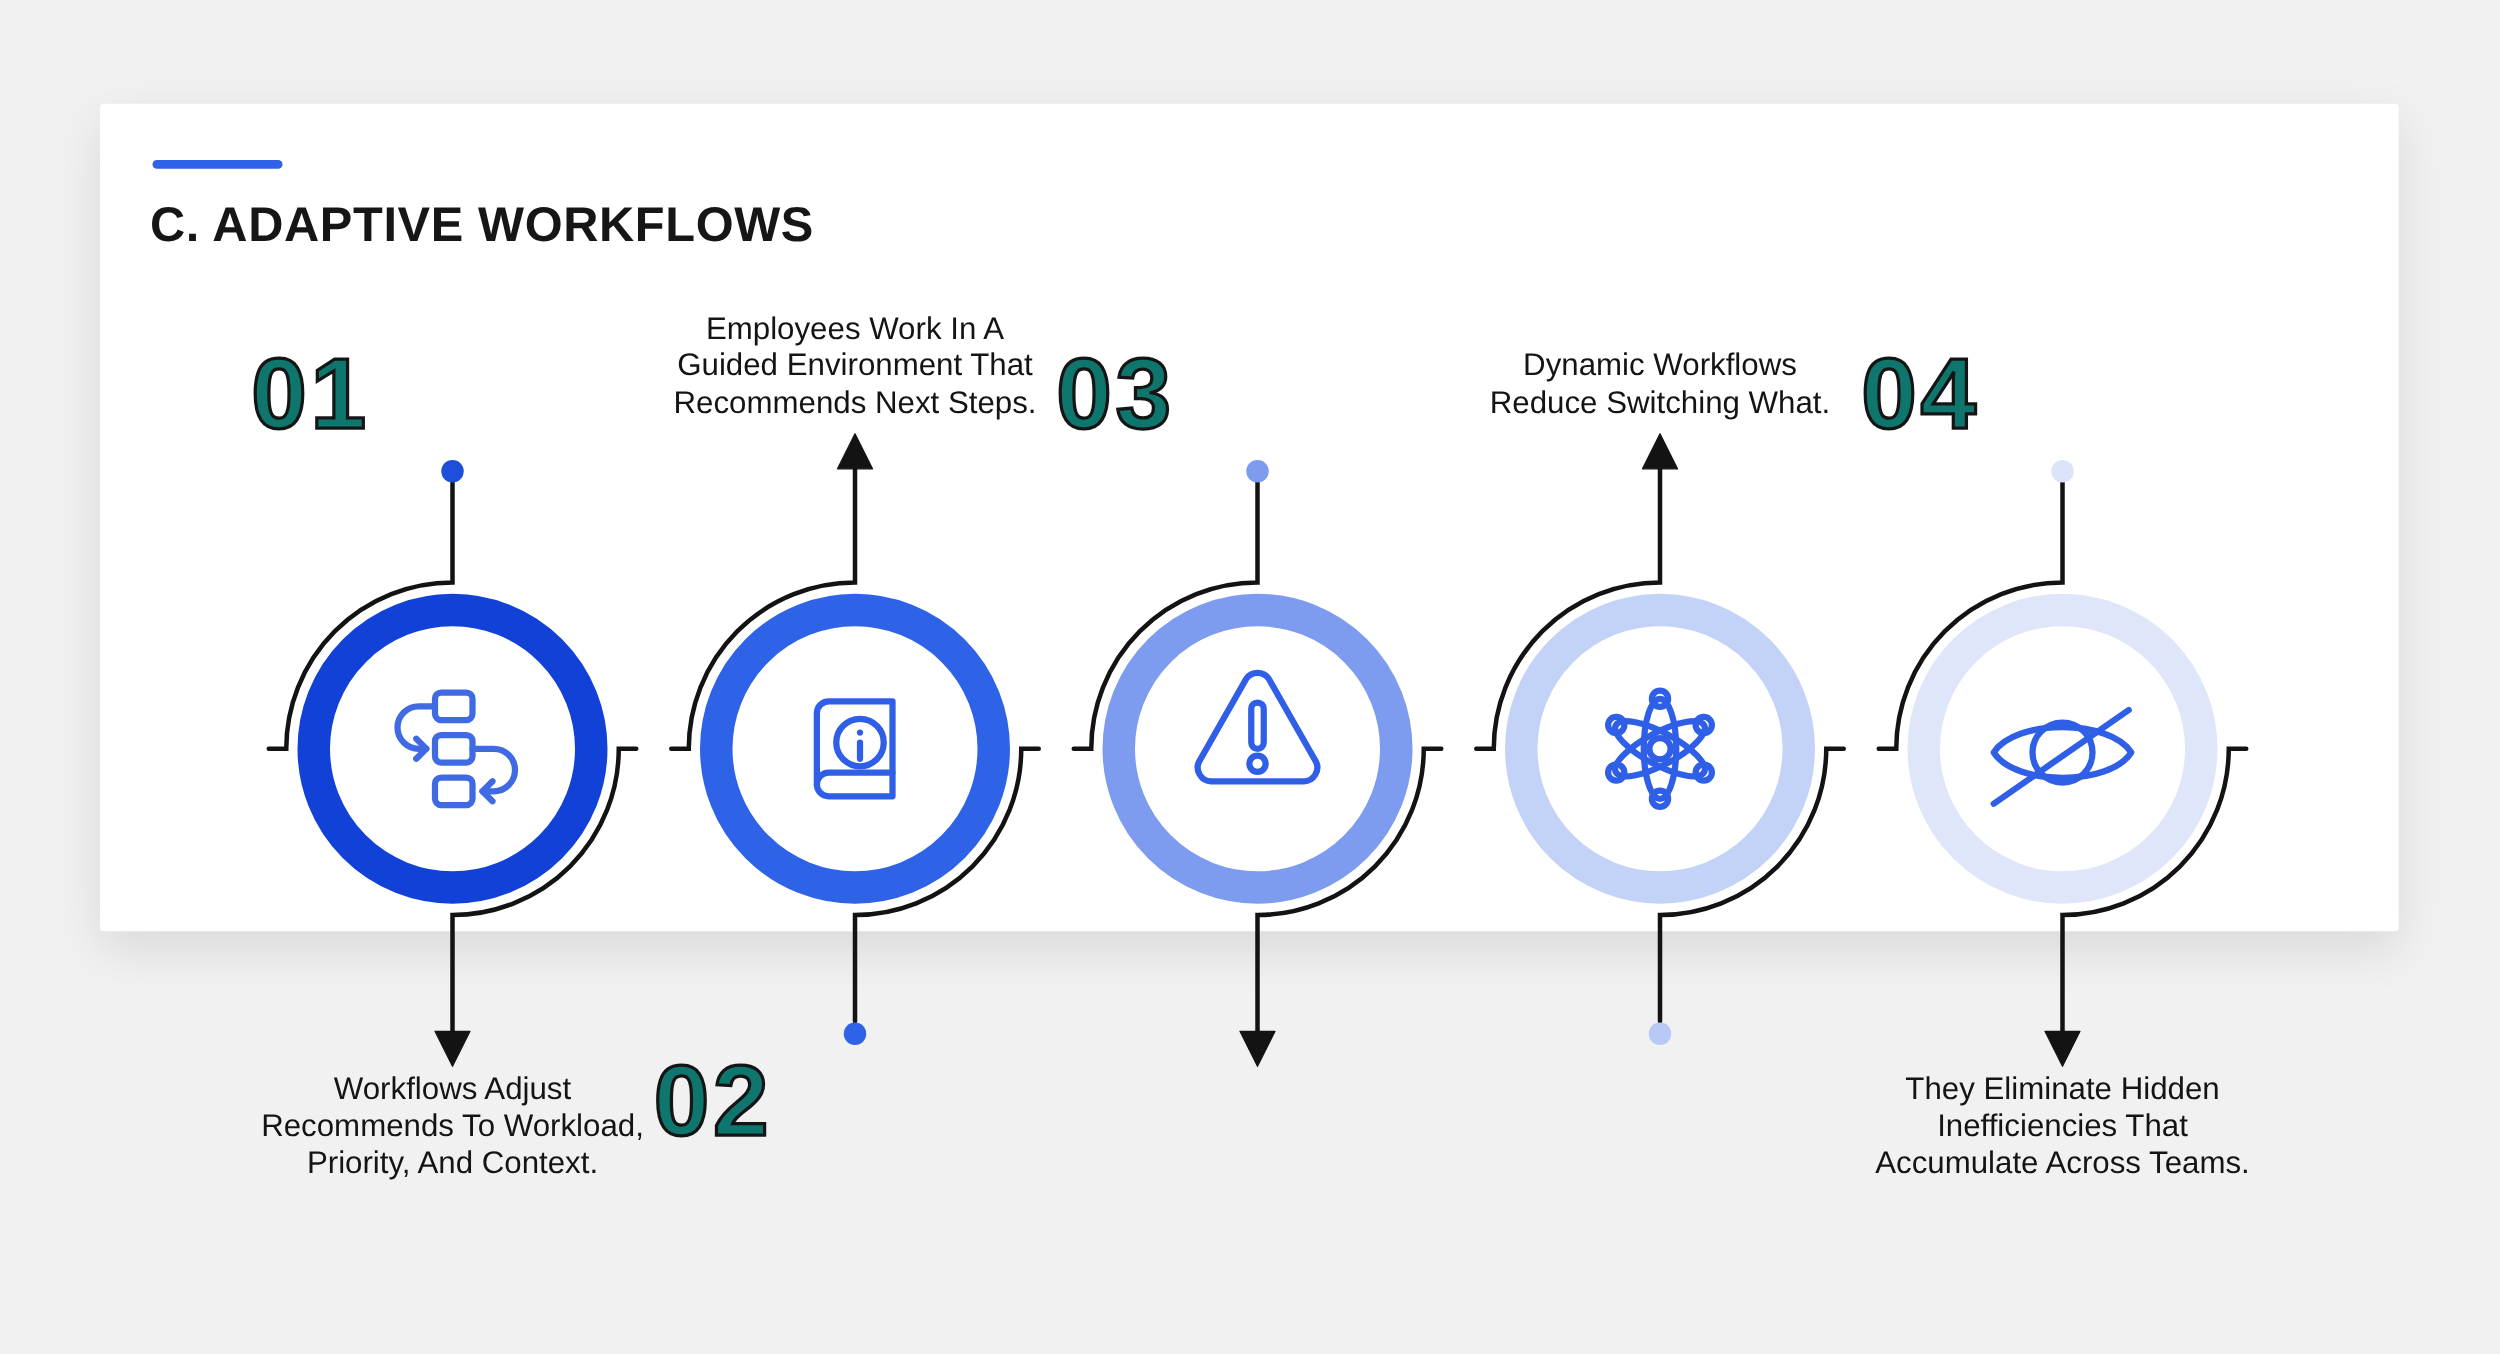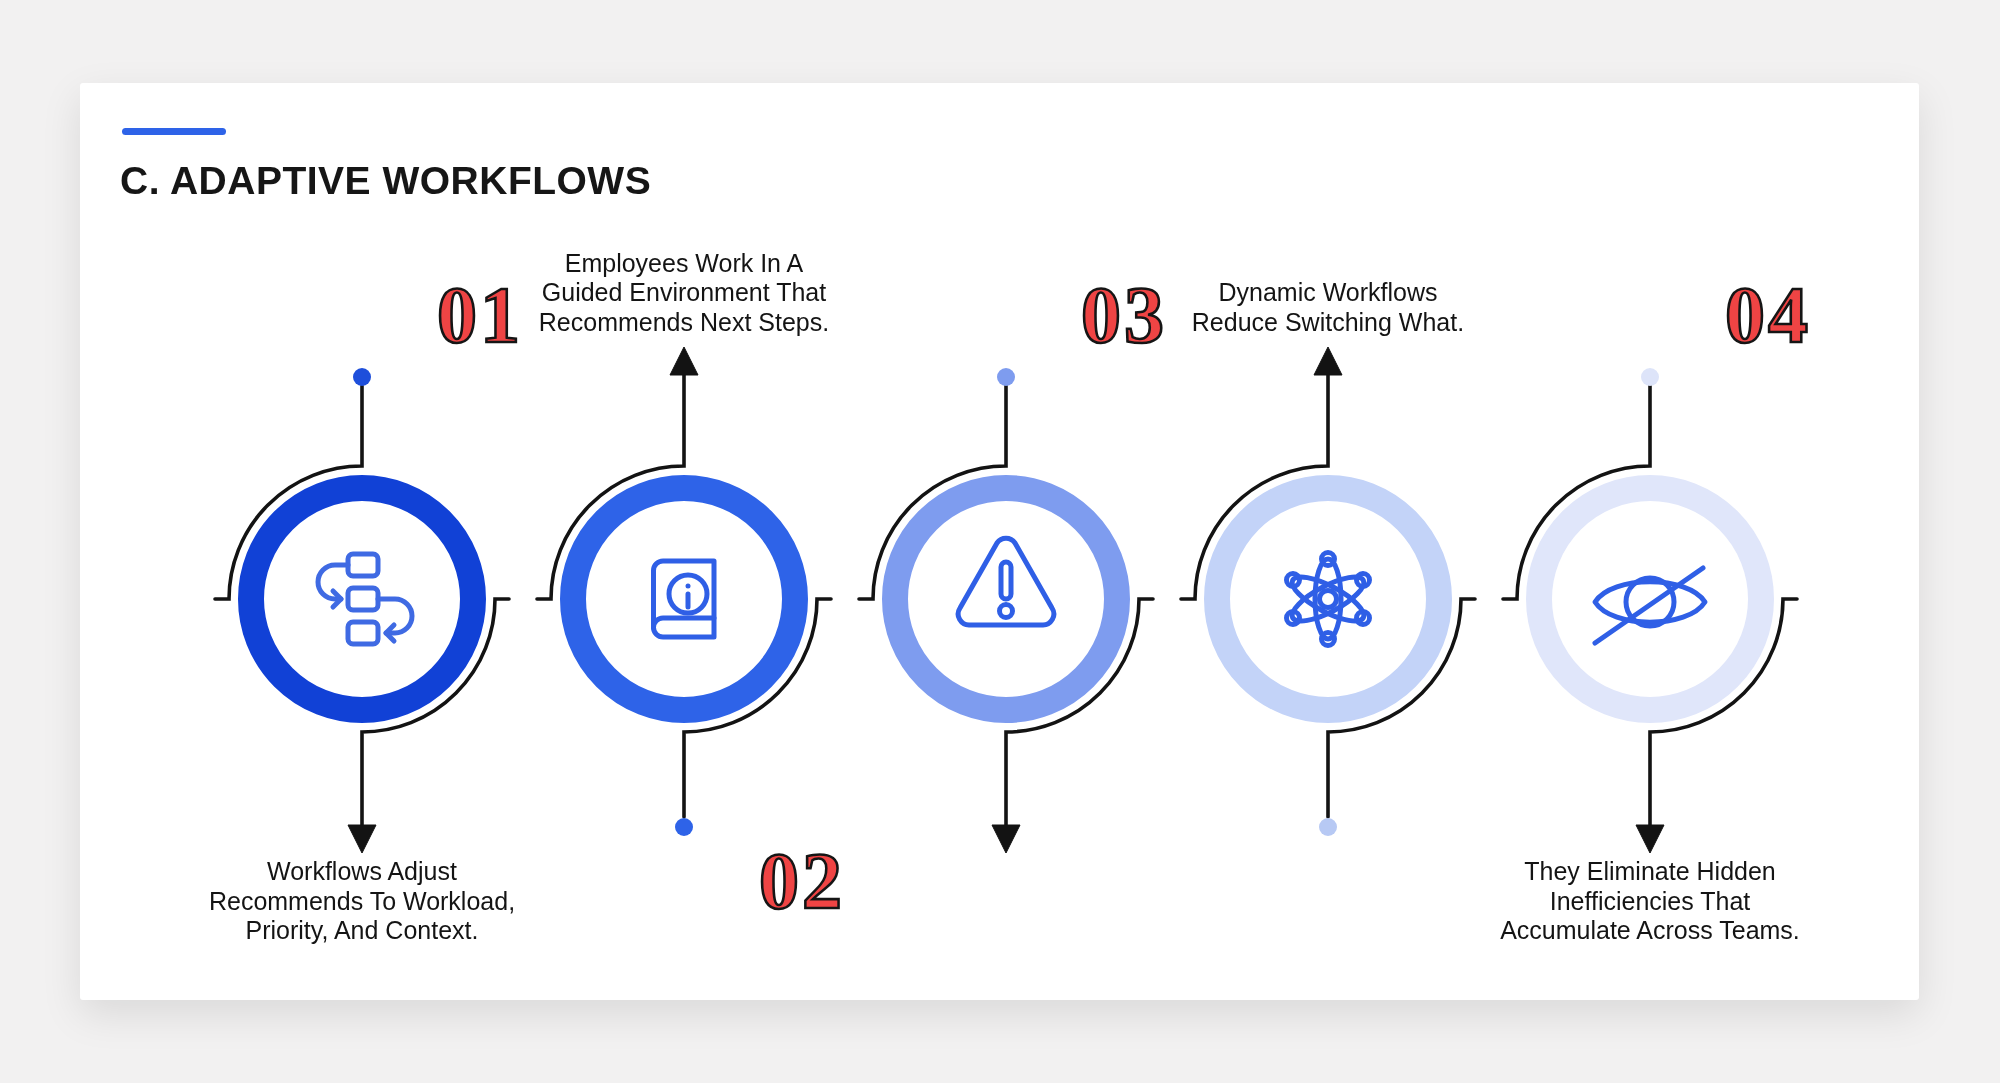"C. ADAPTIVE WORKFLOWS" .card { height: 917px -> 662px }
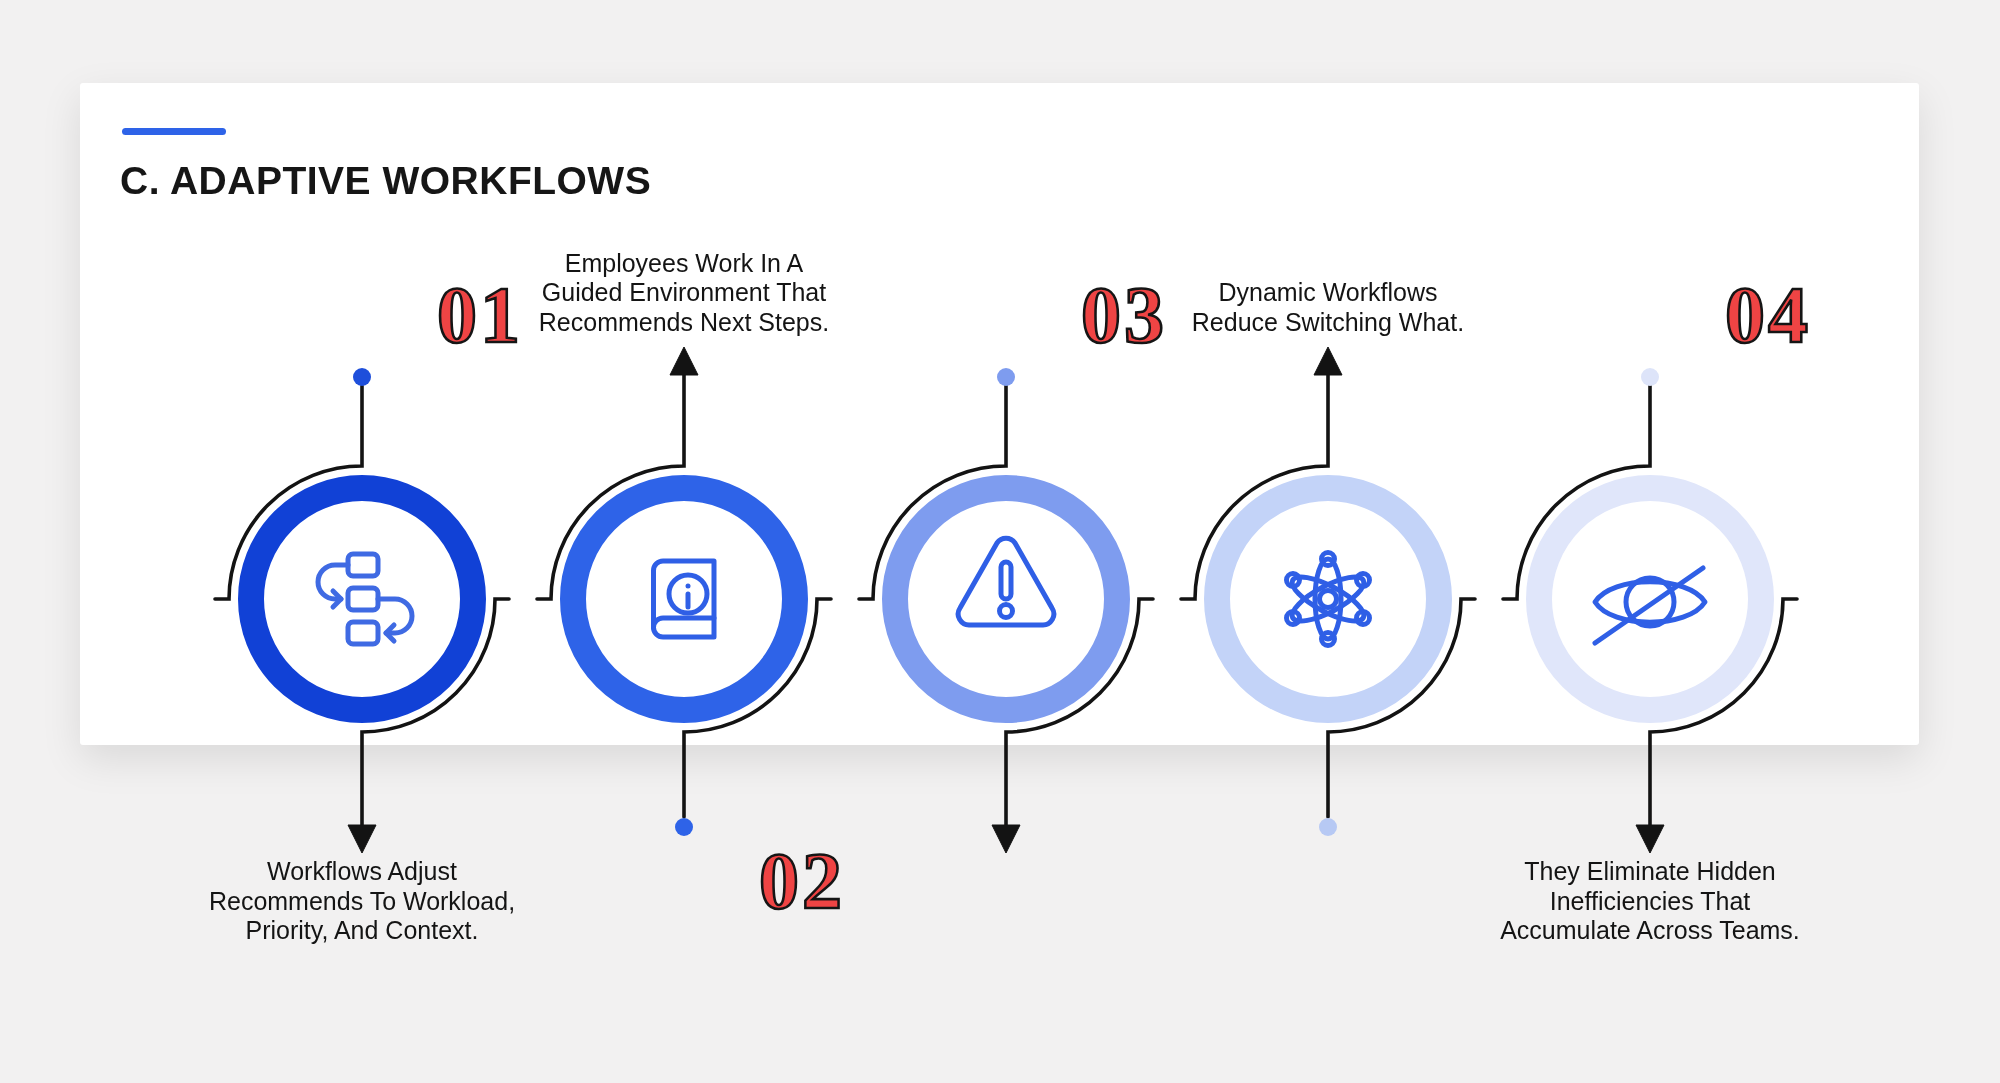"01" .num { color: #ef4444 -> #0f766e; font-family: Liberation Serif, serif -> Liberation Sans, sans-serif; text-align: right -> left }
